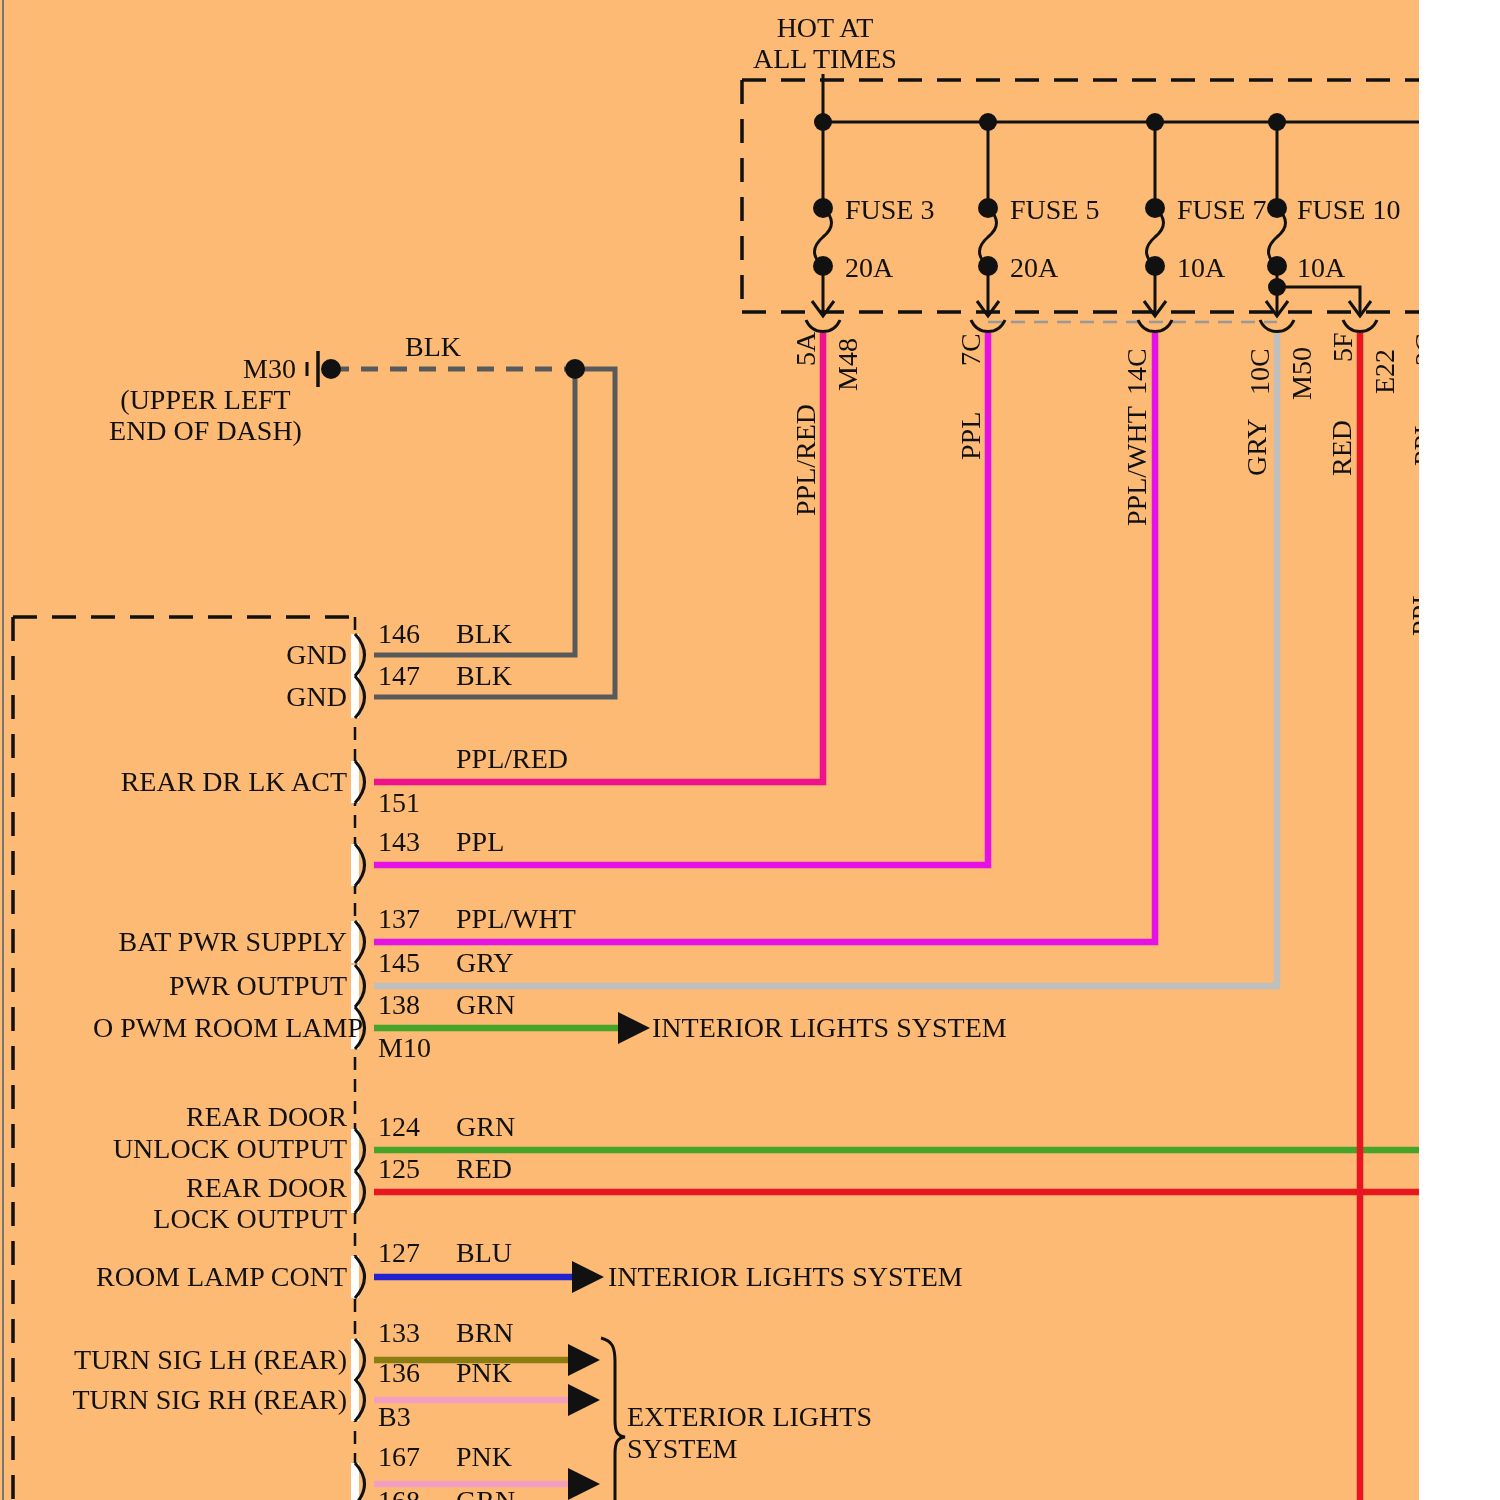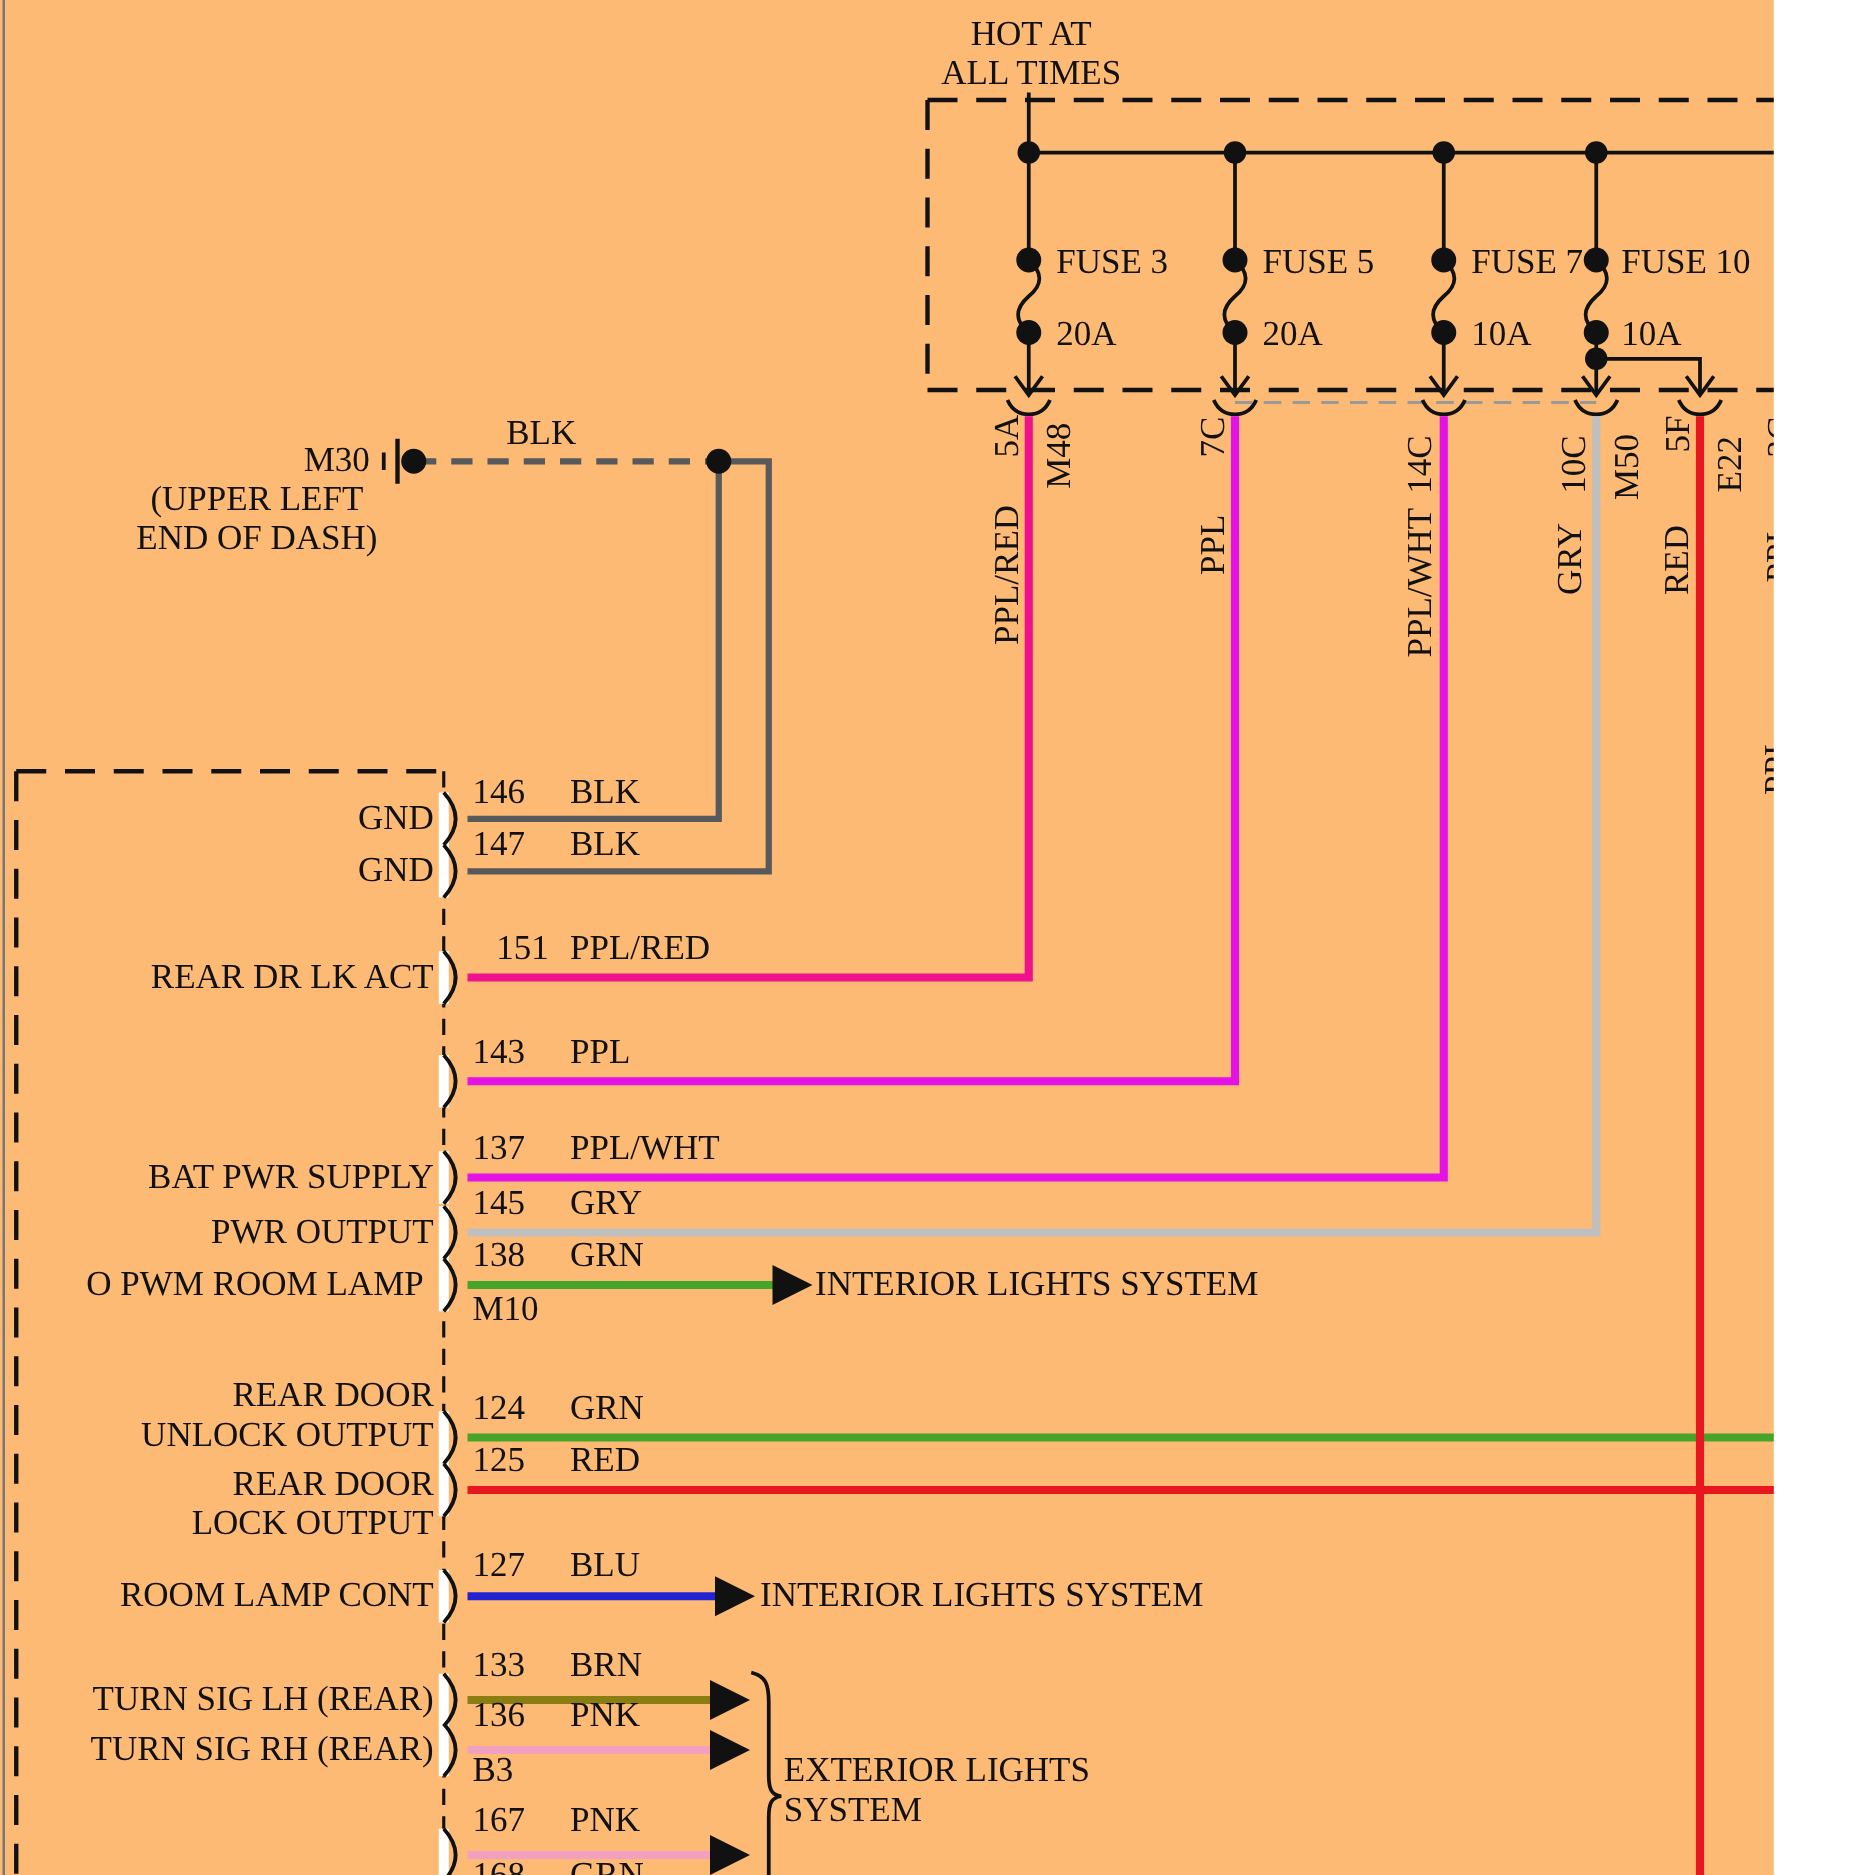"151" div.lbl { margin-left: 19px -> none; top: 744px -> 788px }
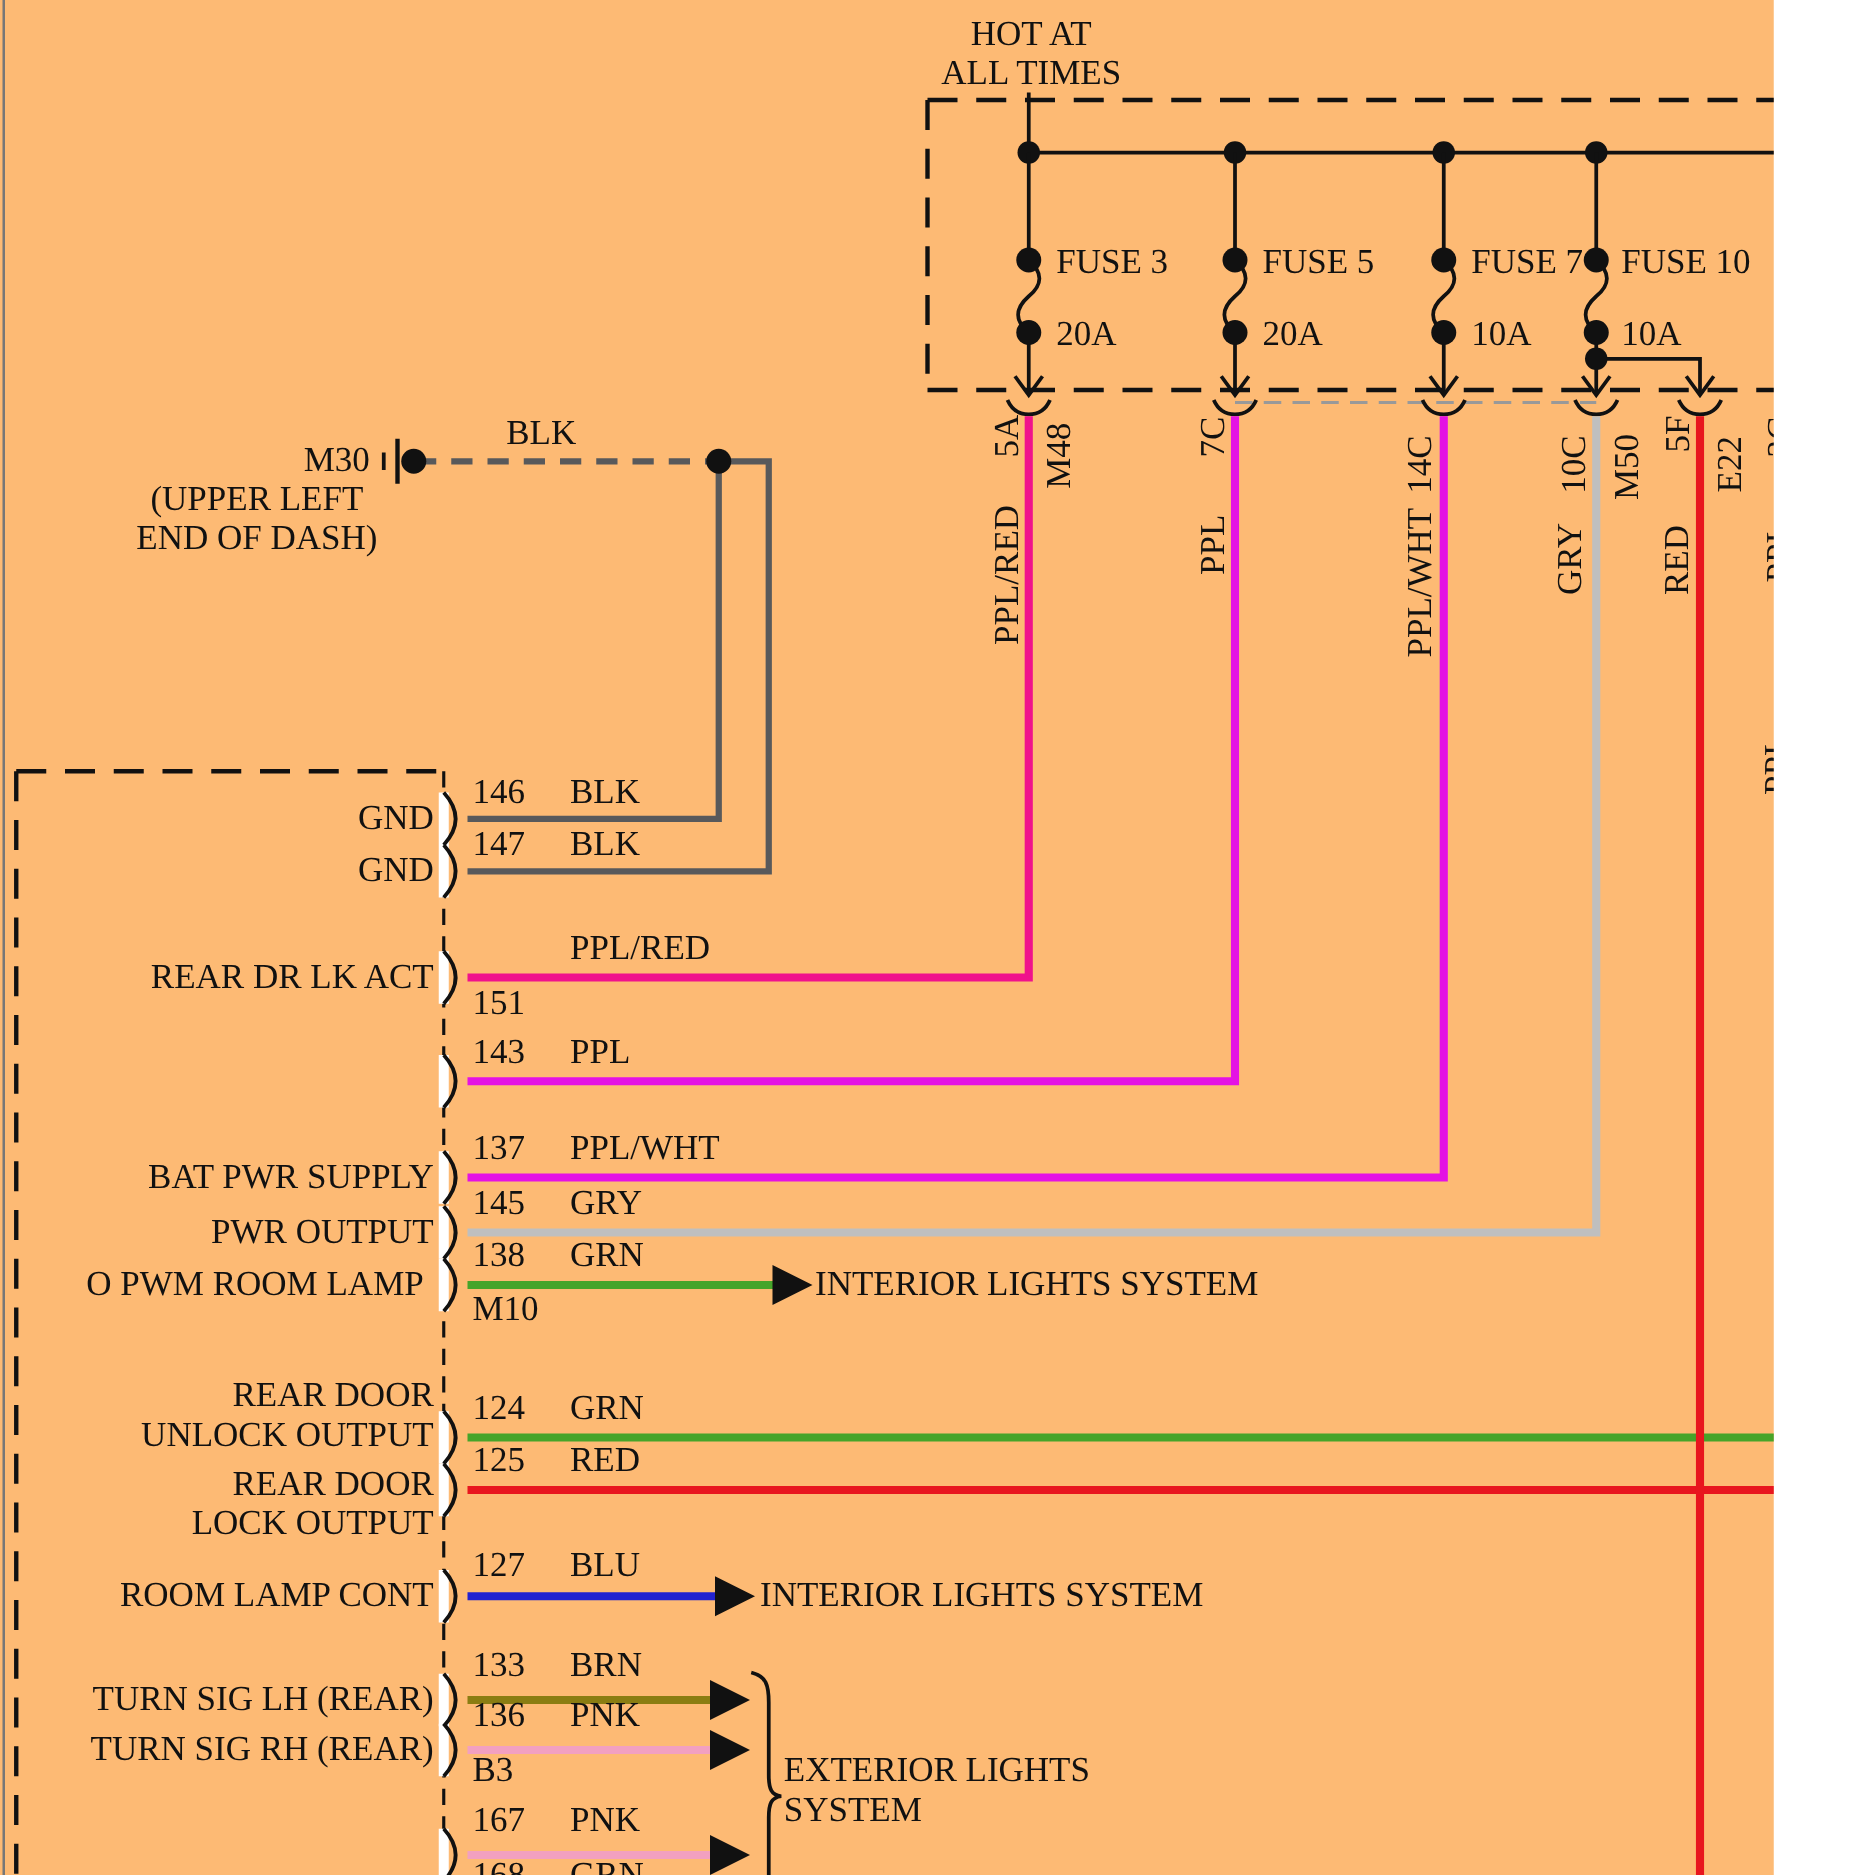"O PWM ROOM LAMP" div.lbl { left: 32px -> 56px }
